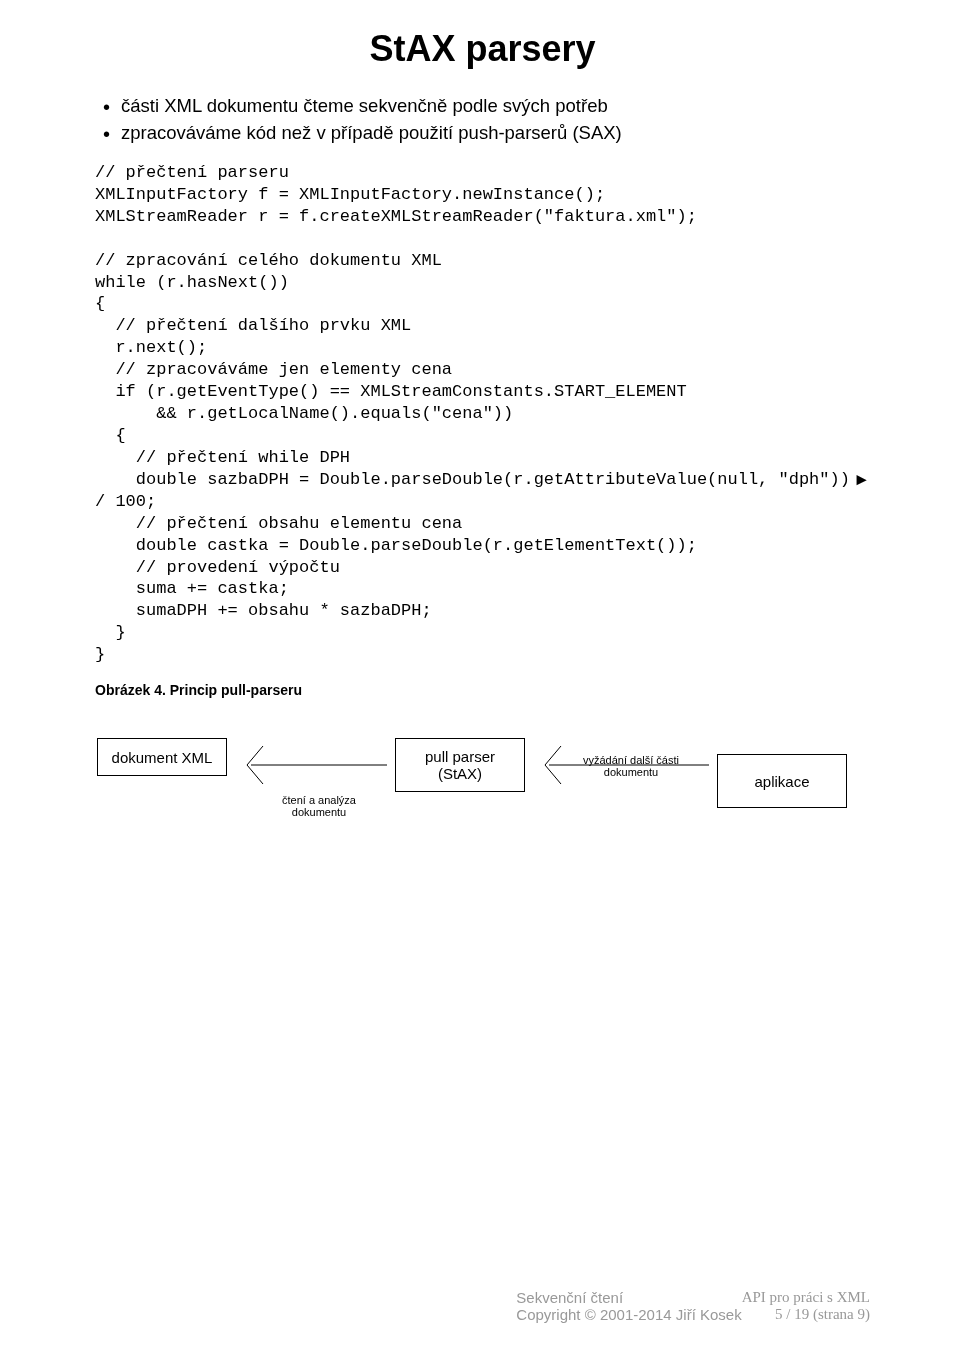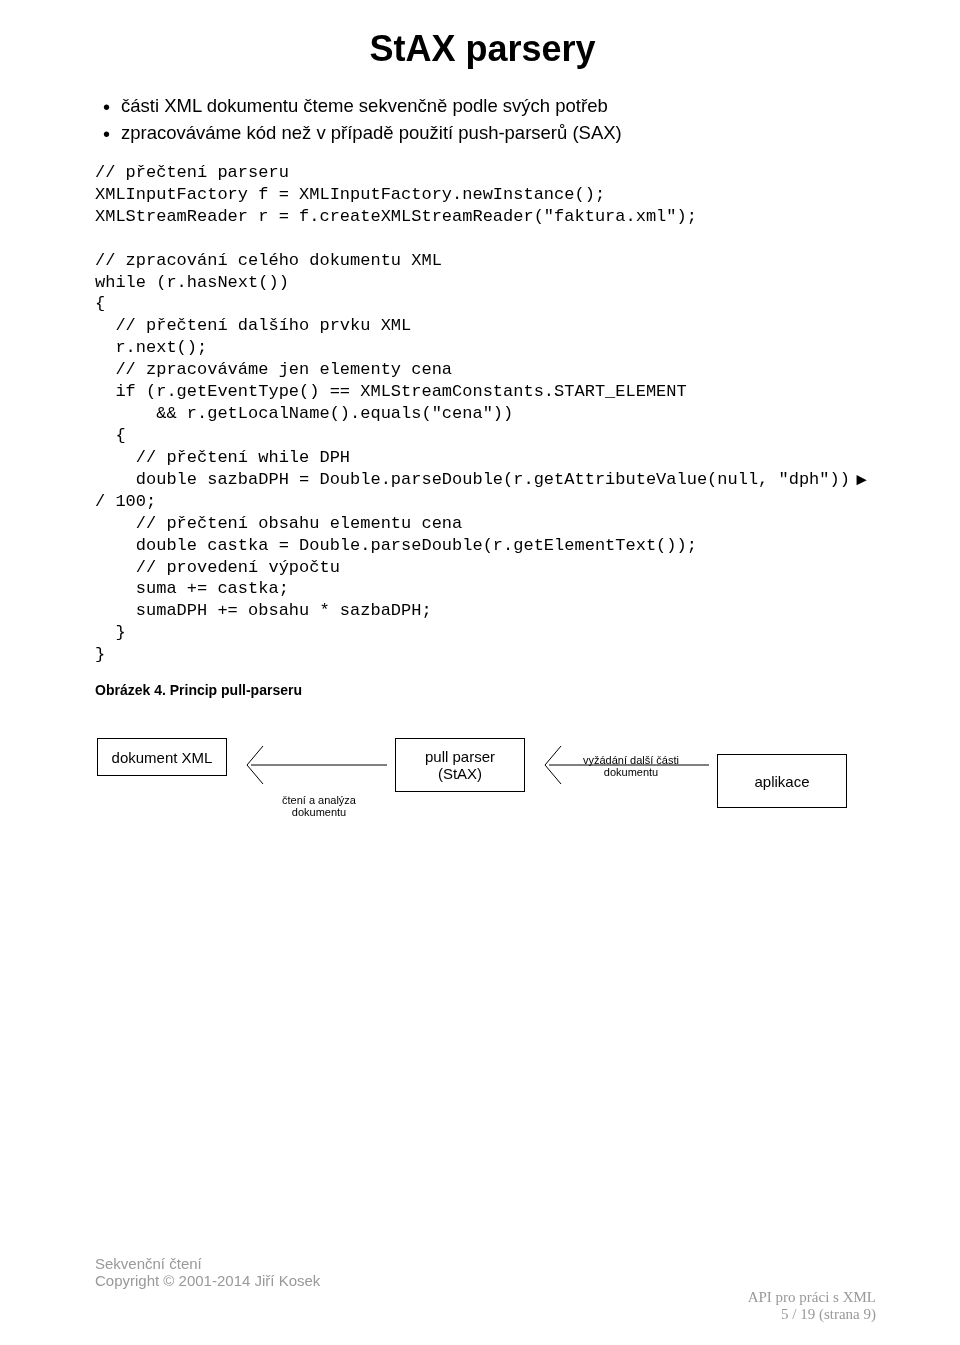"Sekvenční čtení" .footer { flex-direction: column -> none; justify-content: space-between -> flex-end; right: 84px -> 90px }
